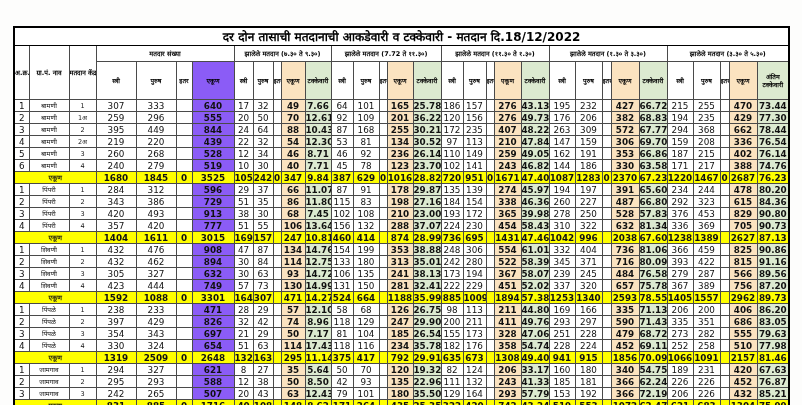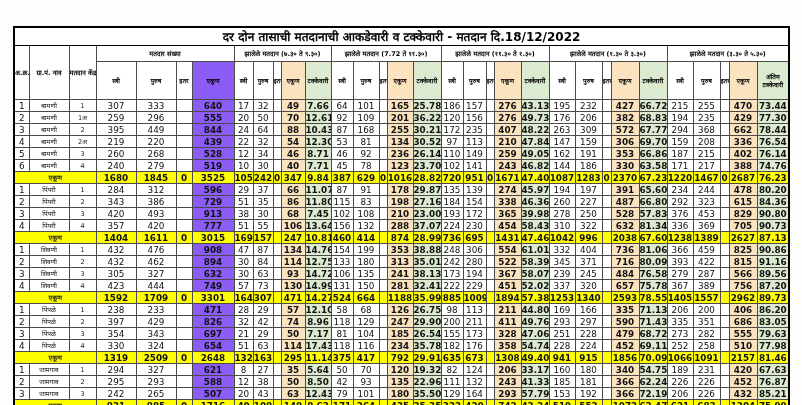"1709" td.num { text: 1709 -> 1088 }
